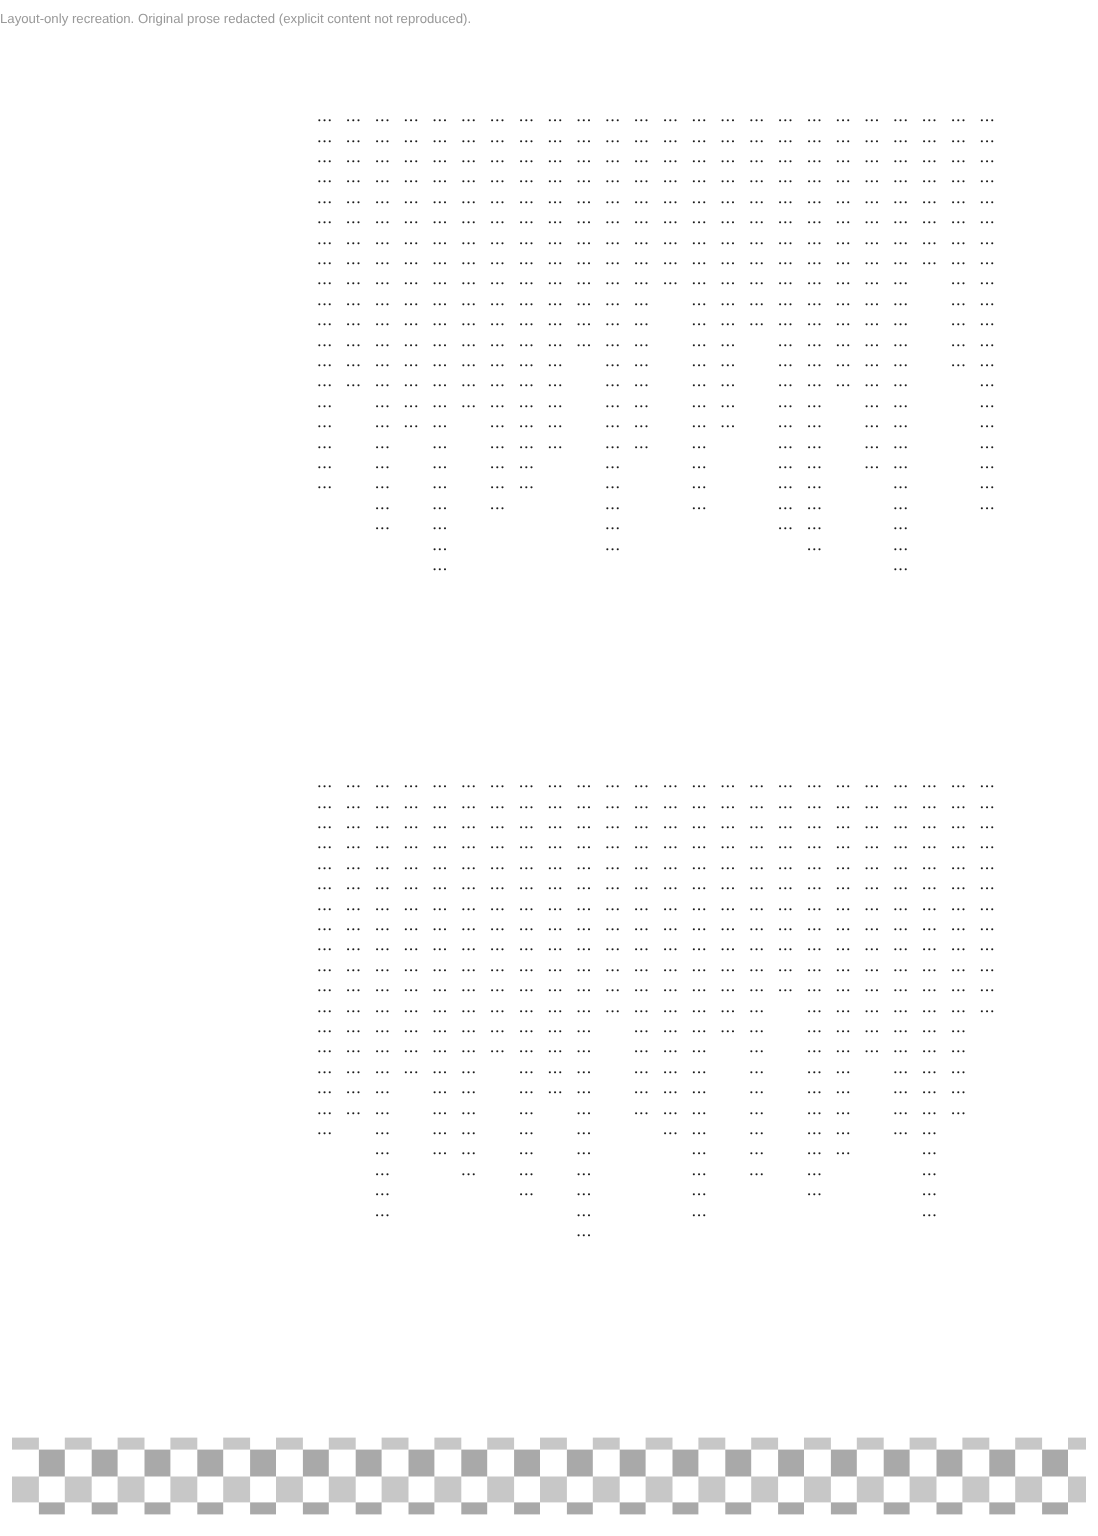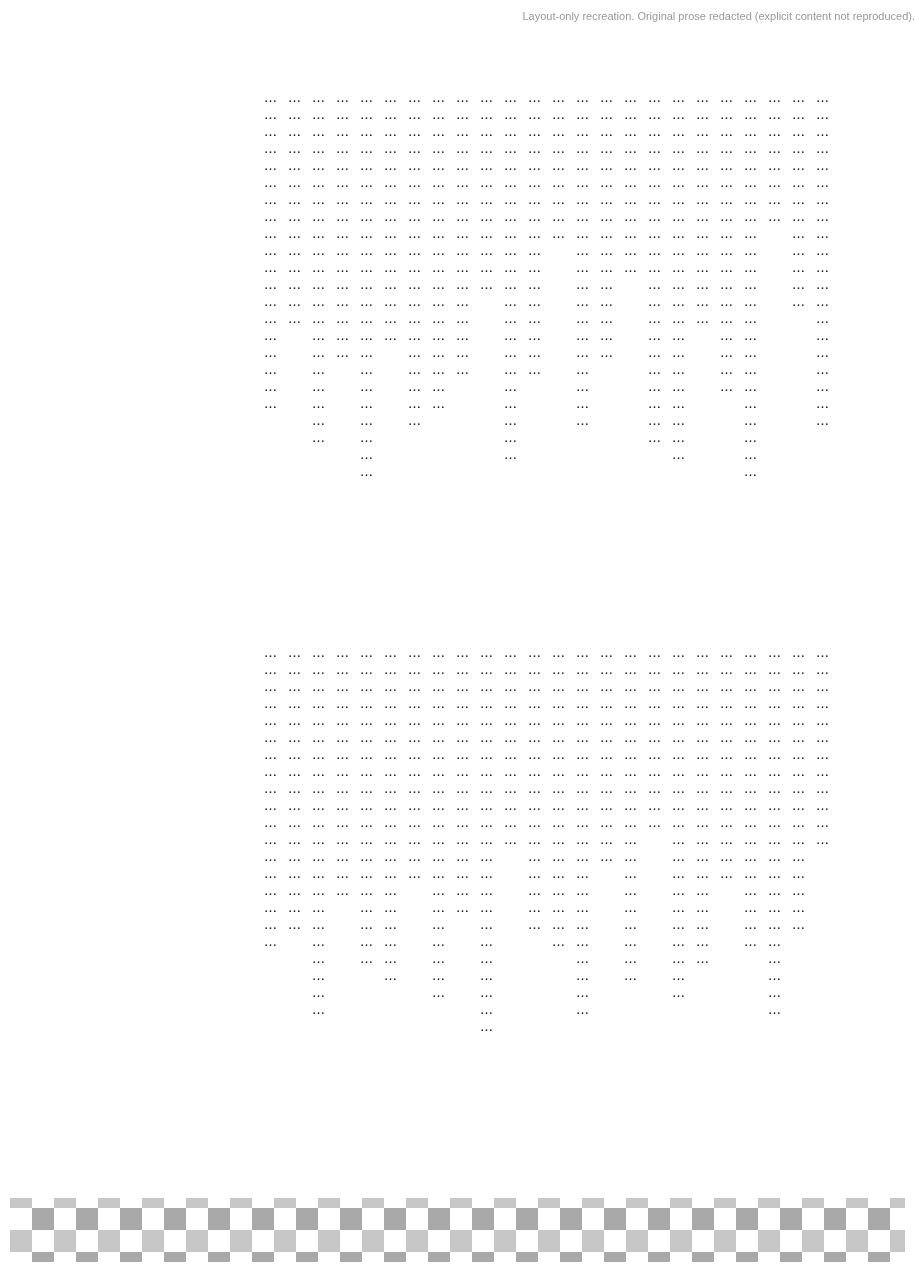"Layout-only recreation. Original prose" .redaction-note { right: 0 -> 12px; text-align: right -> left }
